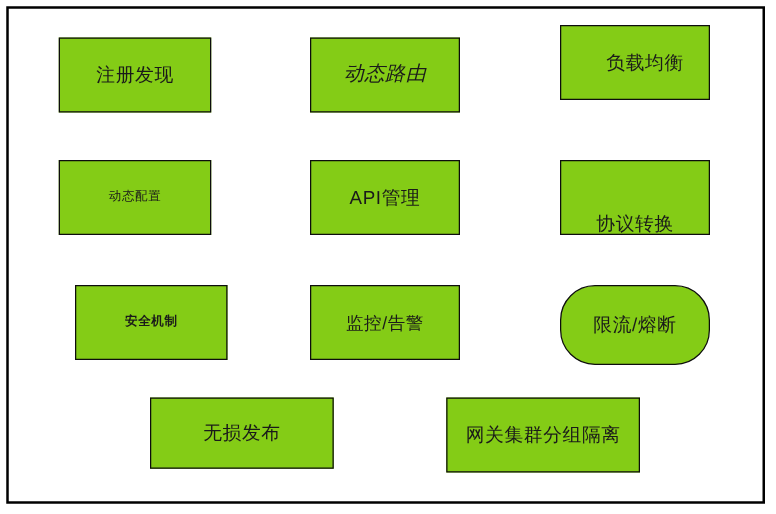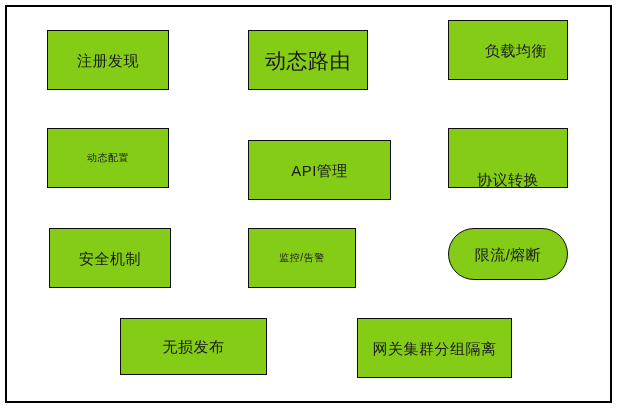"动态路由" div.node-box { font-size: 21px -> 16px; font-style: none -> italic }
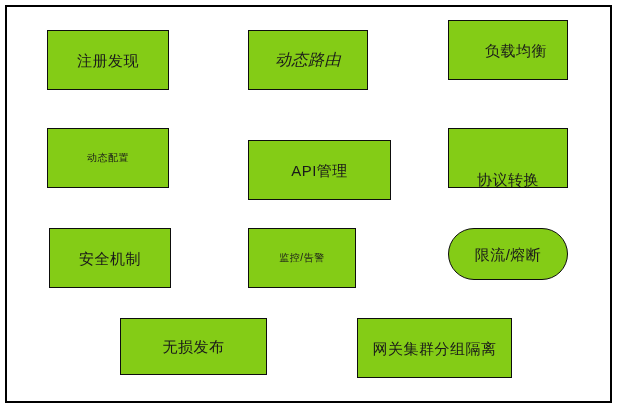"API管理" div.node-box { margin-top: 12px -> none; width: 143px -> 120px }
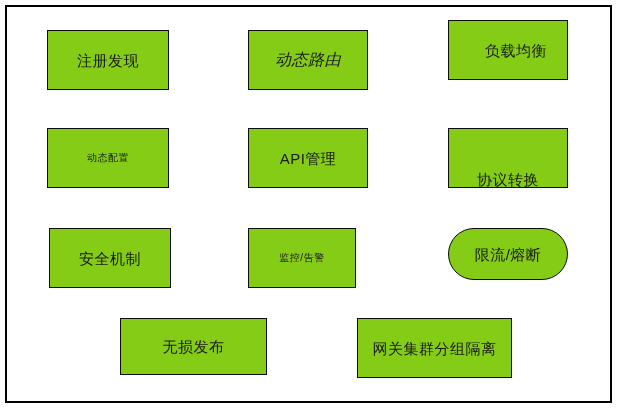"安全机制" div.node-box { font-size: 15px -> 10px; font-weight: none -> bold; left: 49px -> 60px }
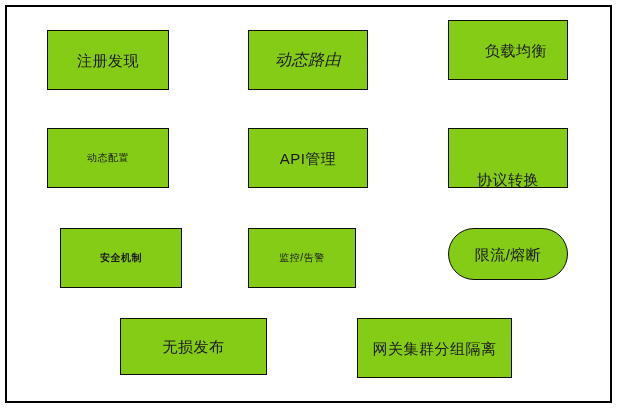"监控/告警" div.node-box { font-size: 10px -> 14px; width: 108px -> 120px }
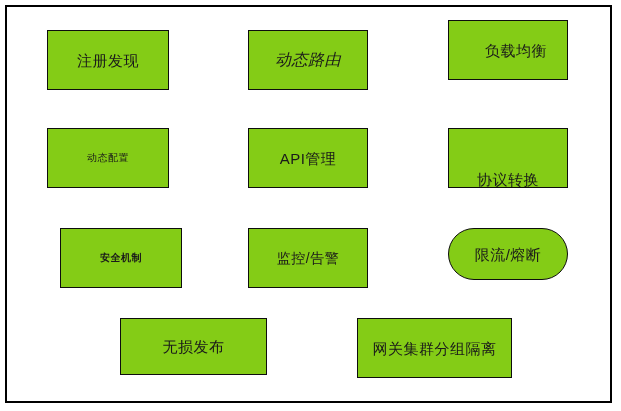"限流/熔断" div.node-box { height: 52px -> 64px }
